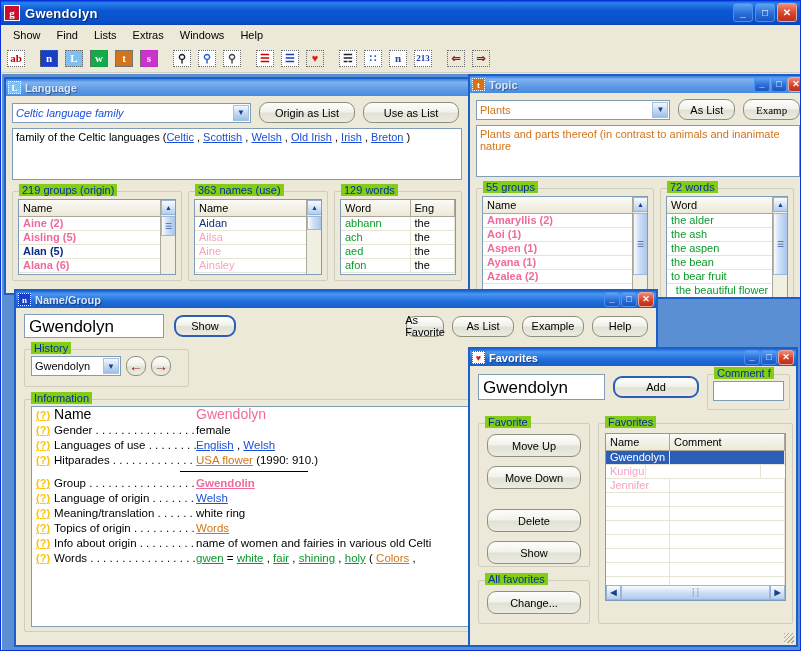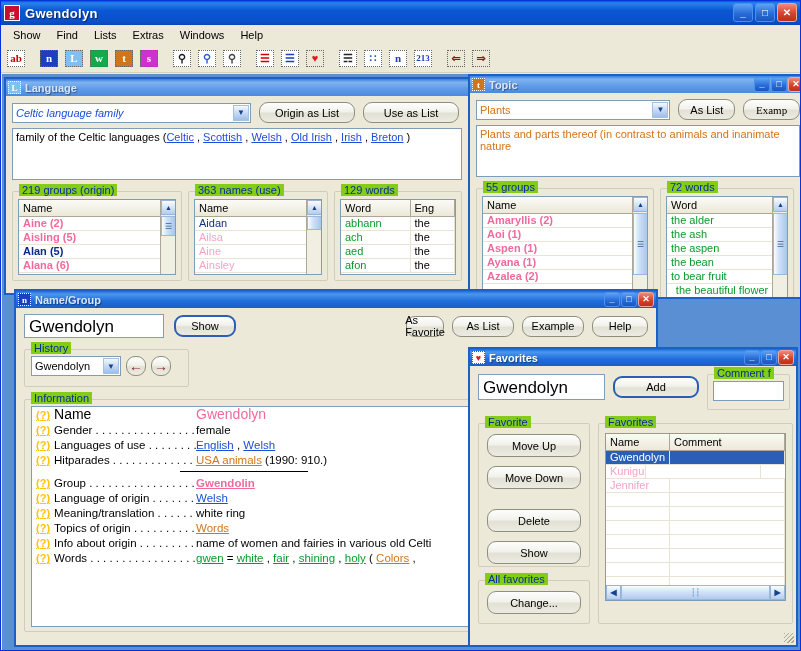"USA animals" span.lnk { text: animals -> flower }
